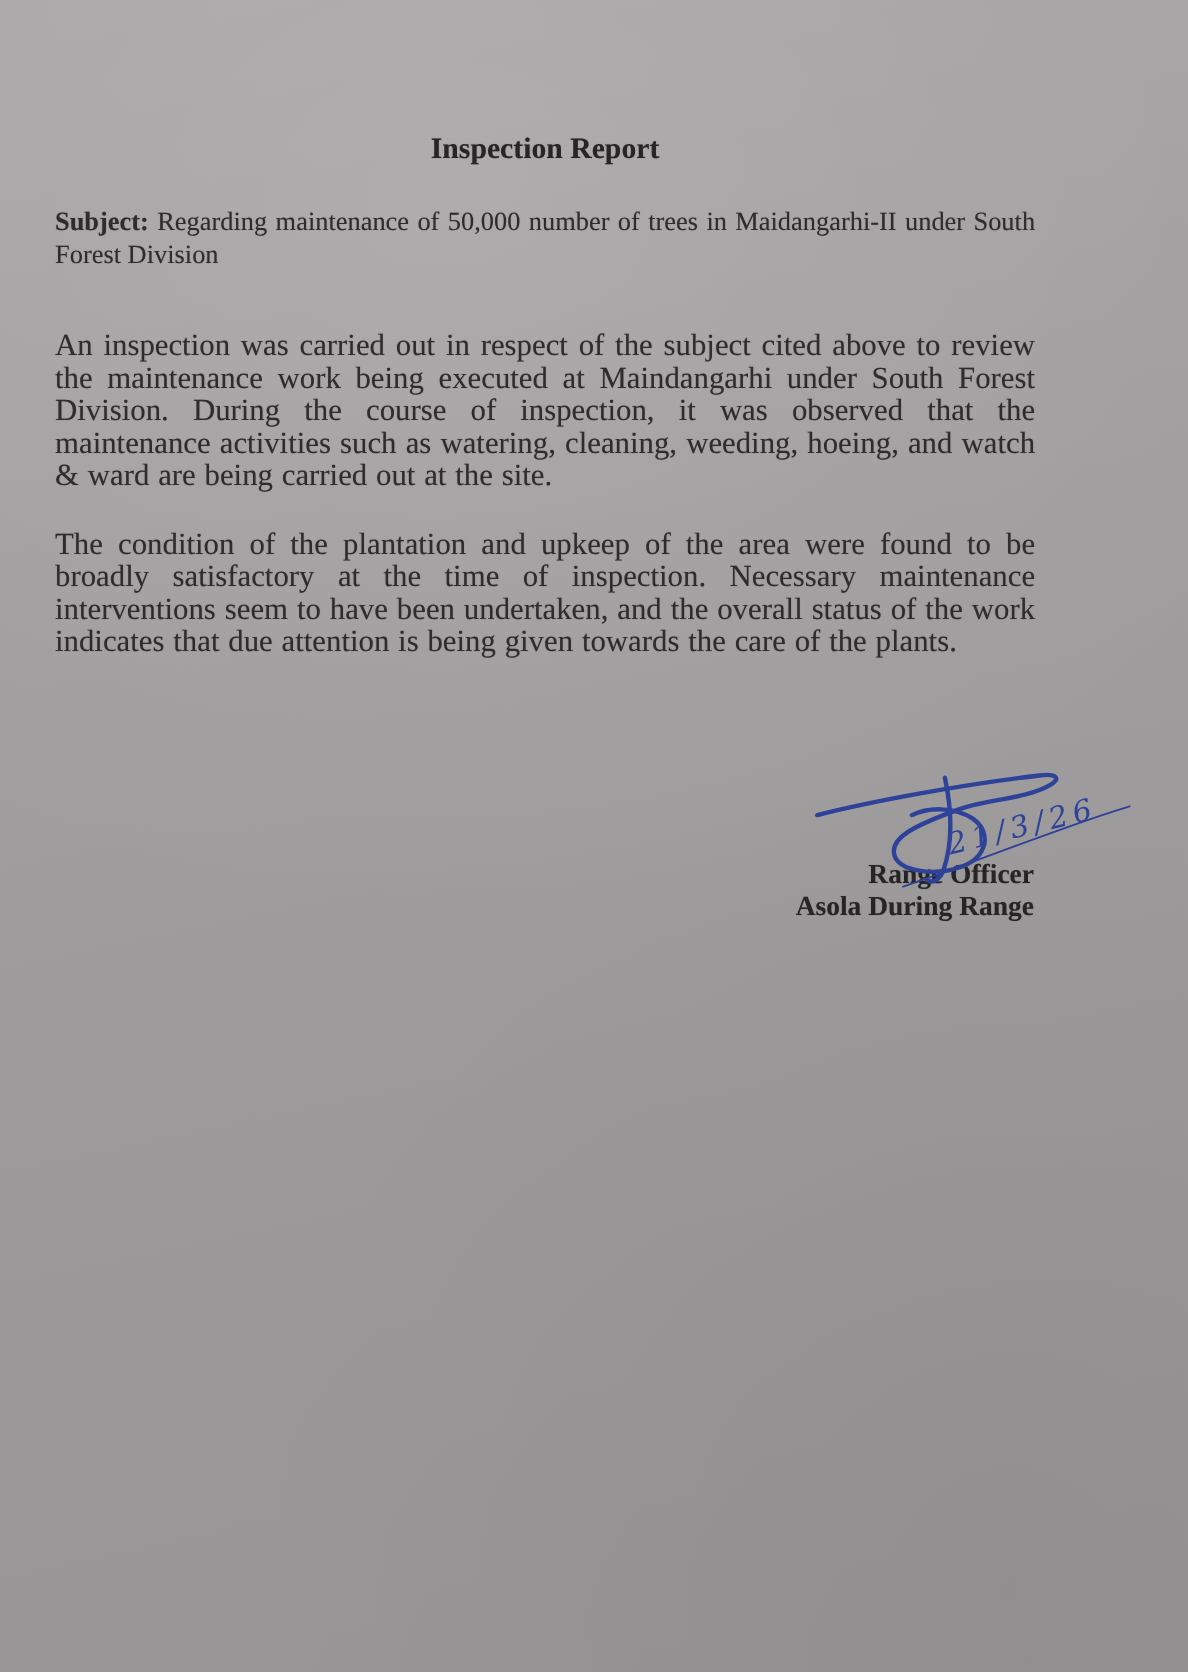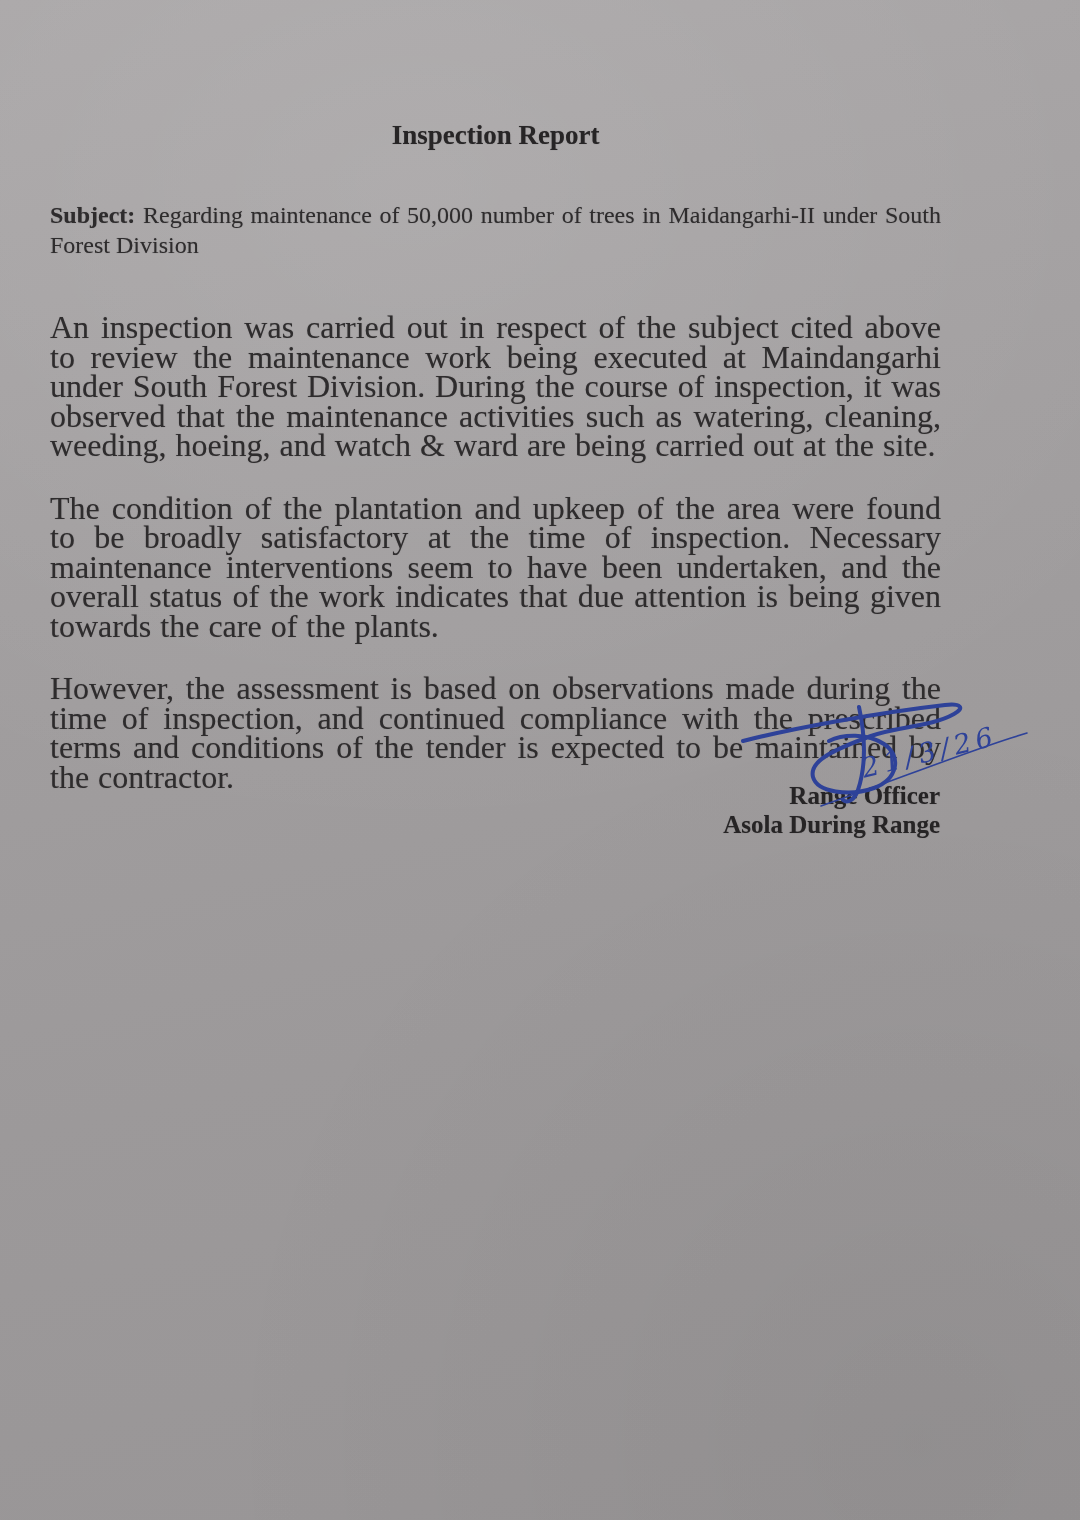"Inspection Report" .doc-title { margin-bottom: 51px -> 38px }
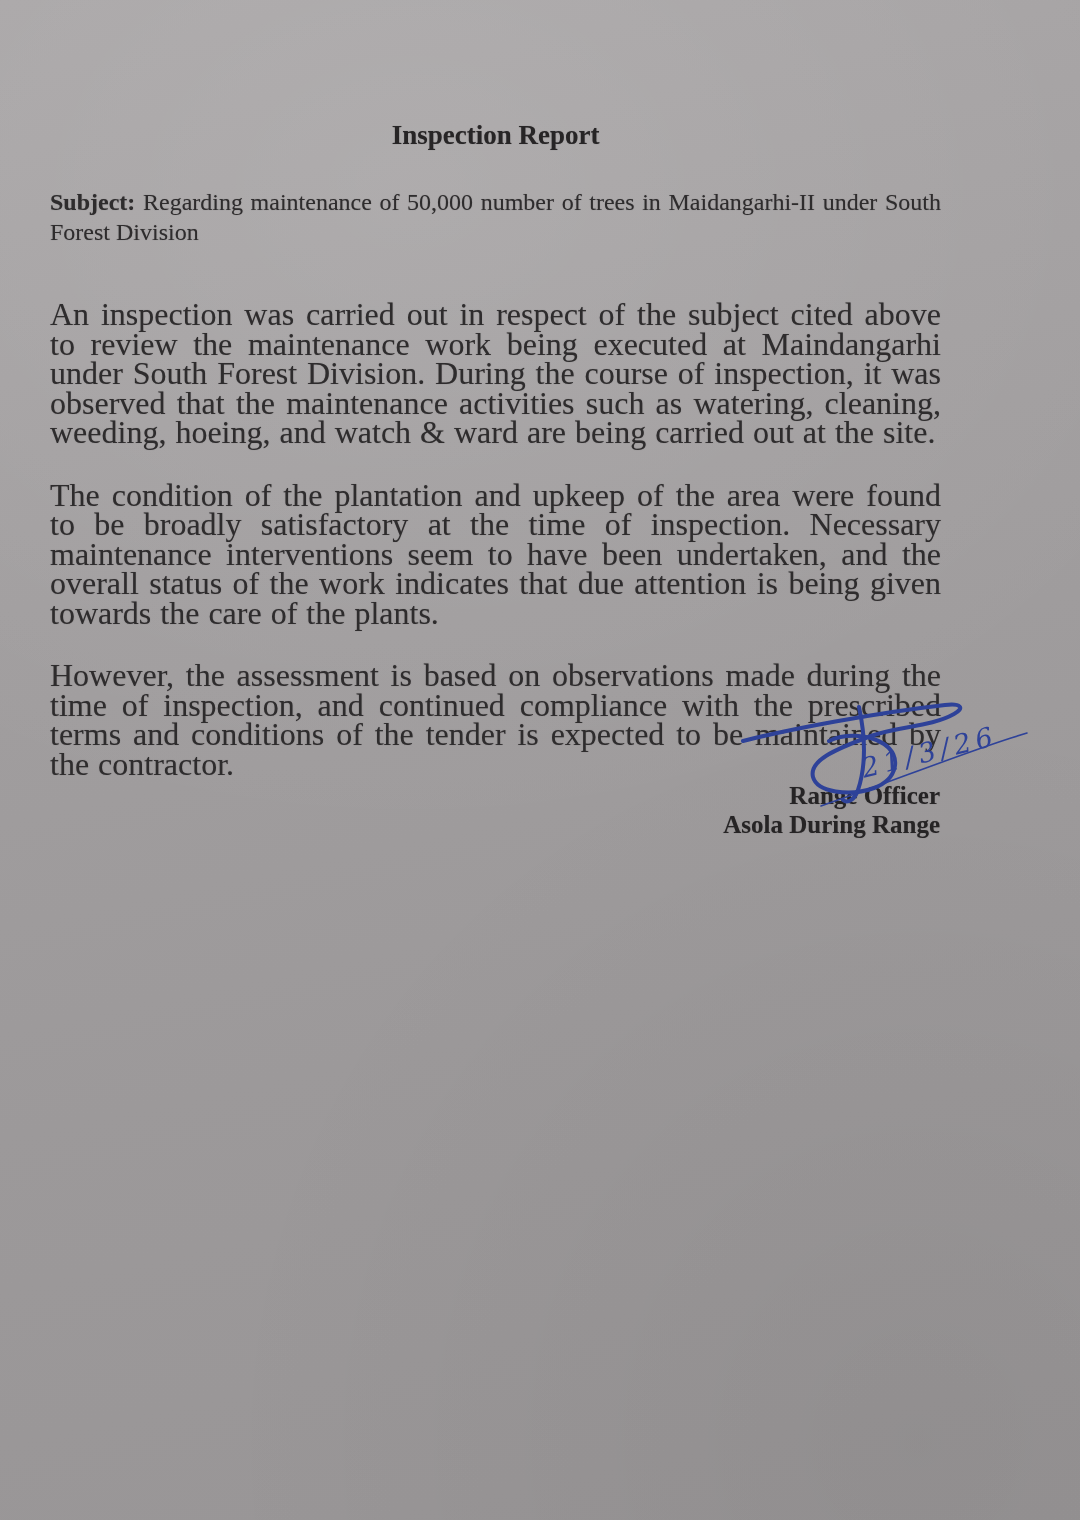"An inspection was carried out" .para { font-size: 32px -> 28px }
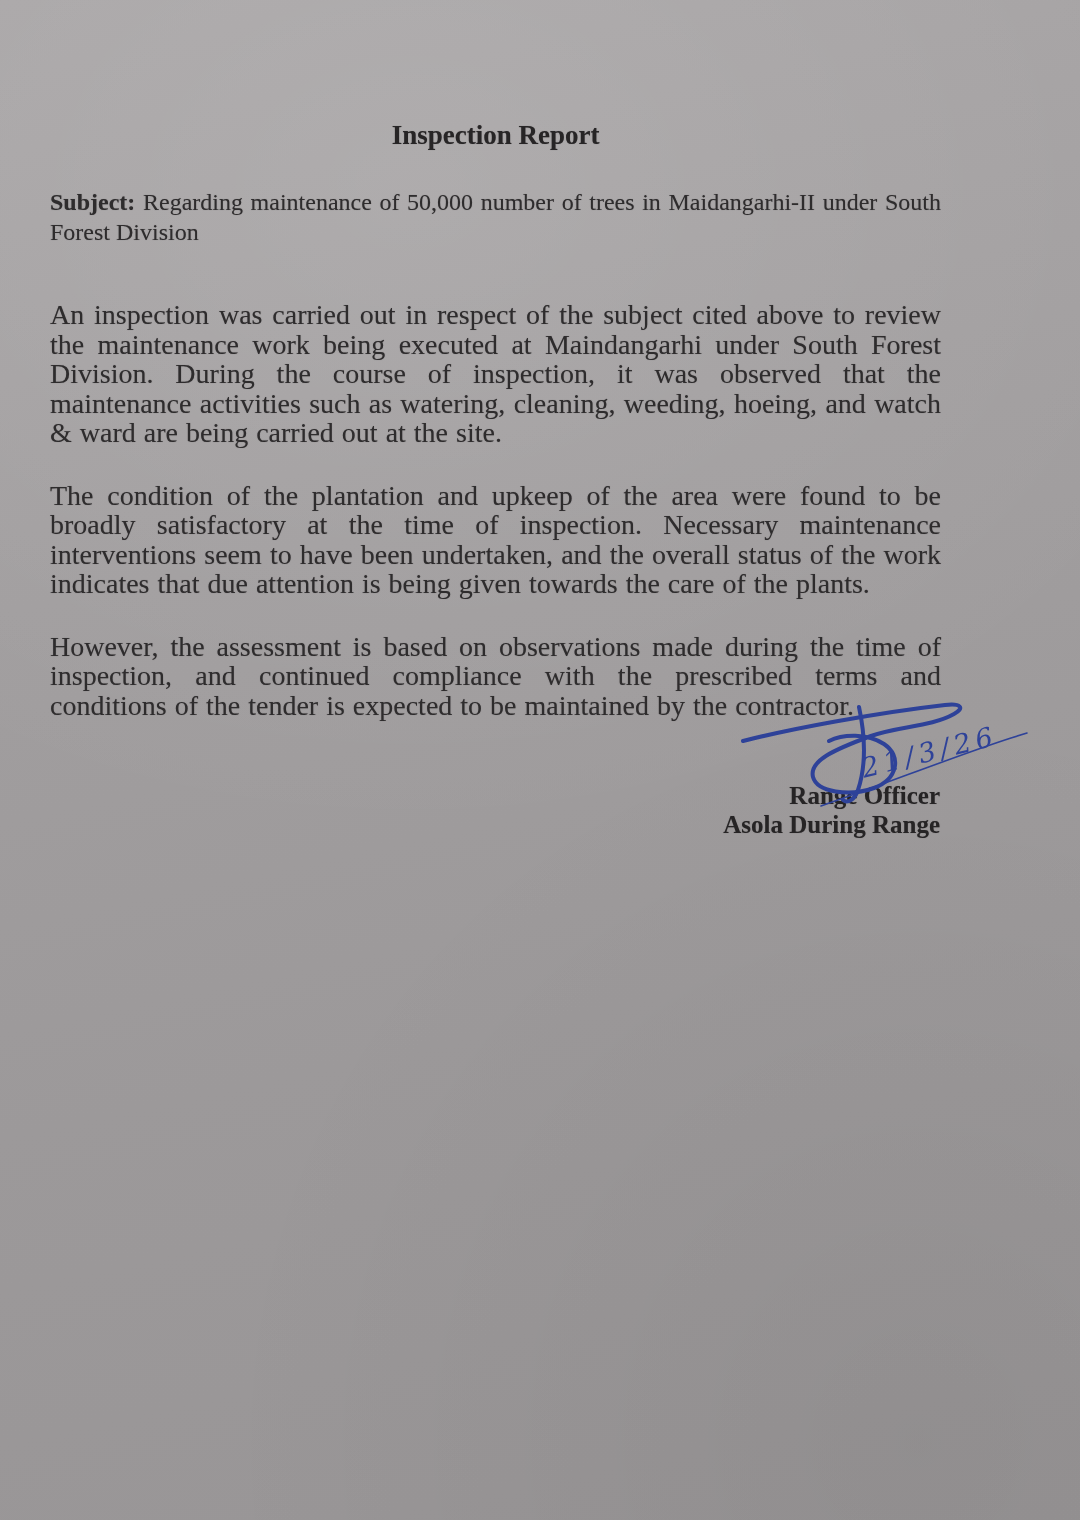"However, the assessment is based" p.para { html: <p>However, the assessment is based on observations made during the time of inspection, and continued compliance with the prescribed terms and conditions of the tender is expected to be maintained by the contractor.</p> -> none }
